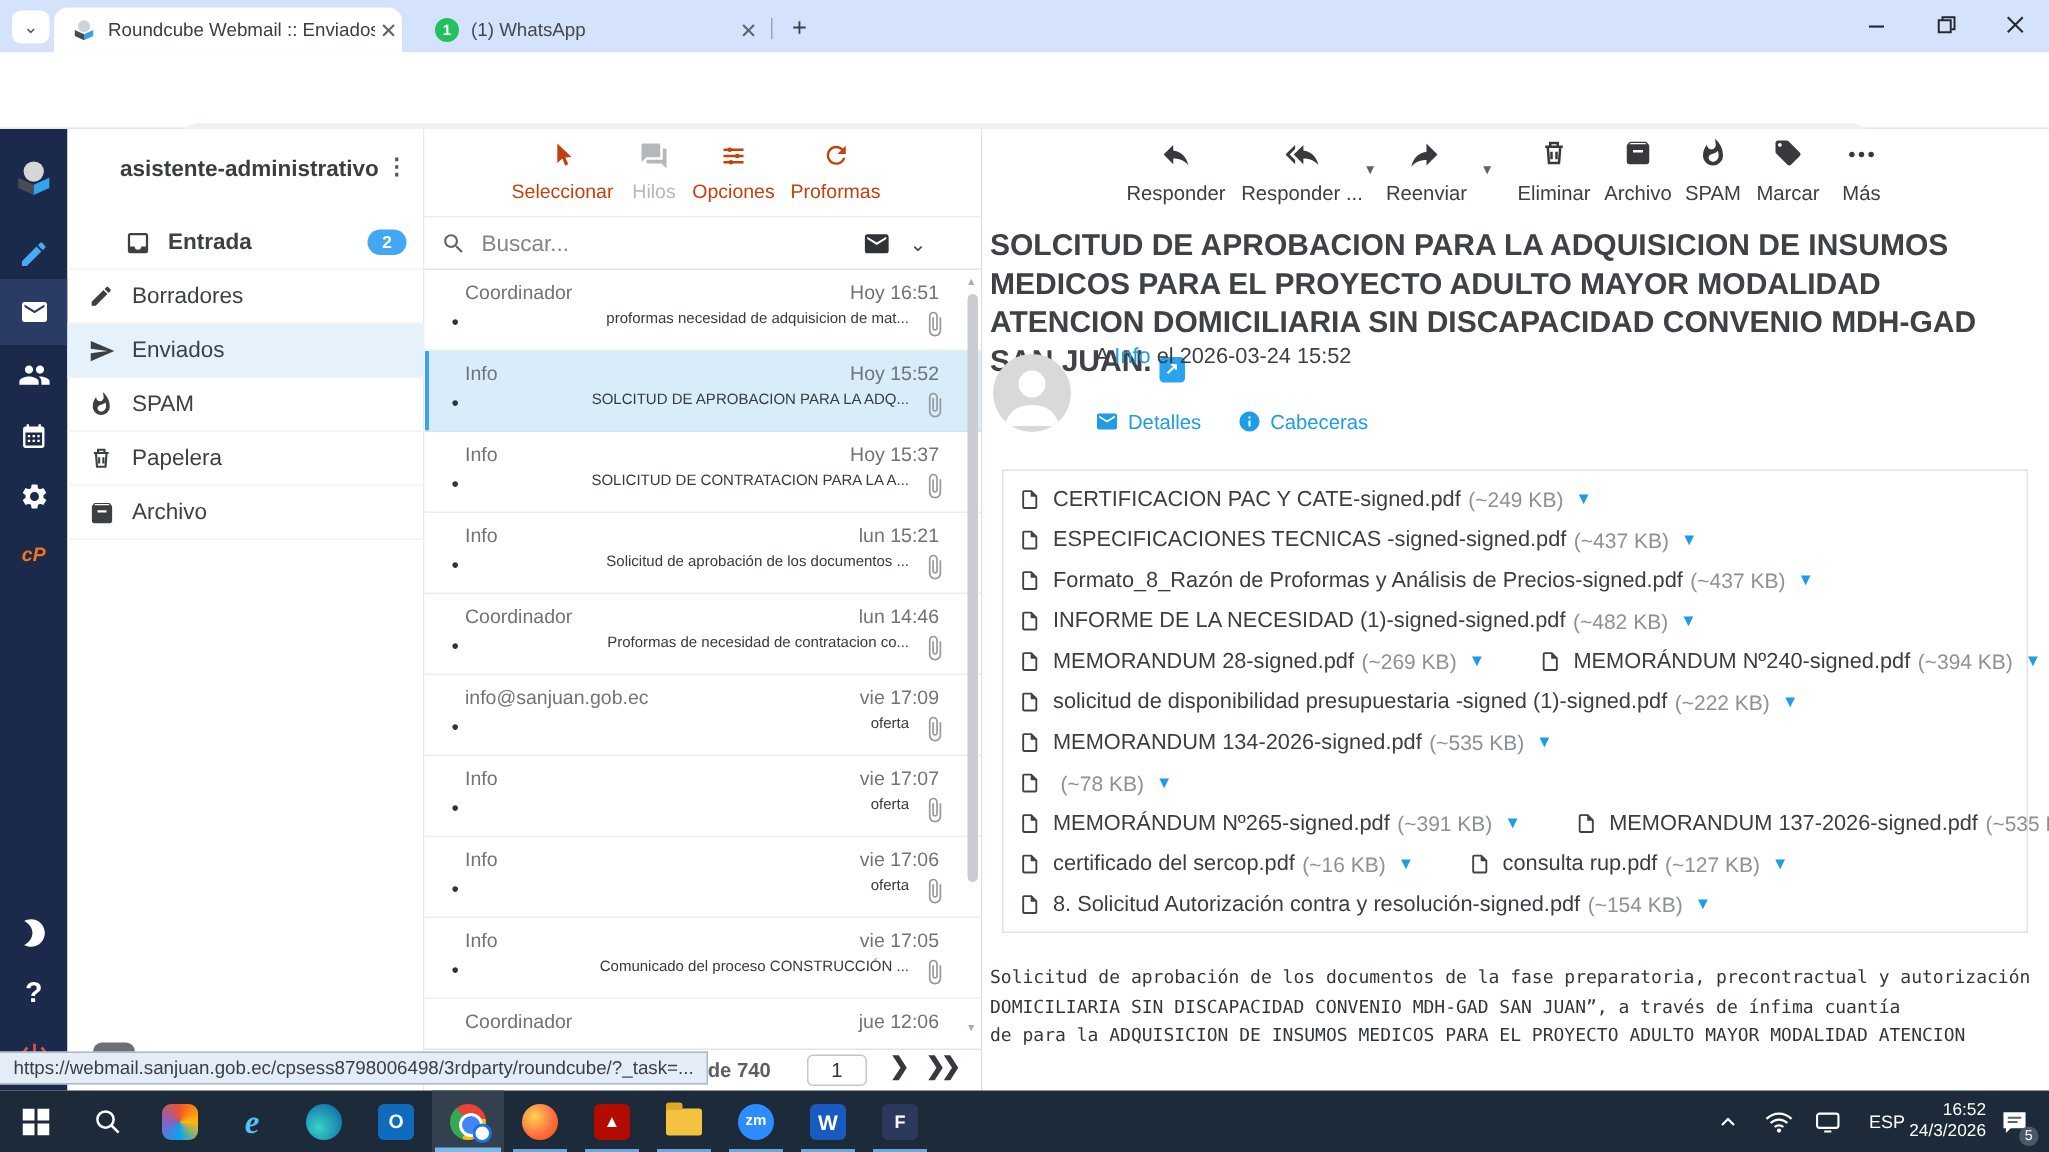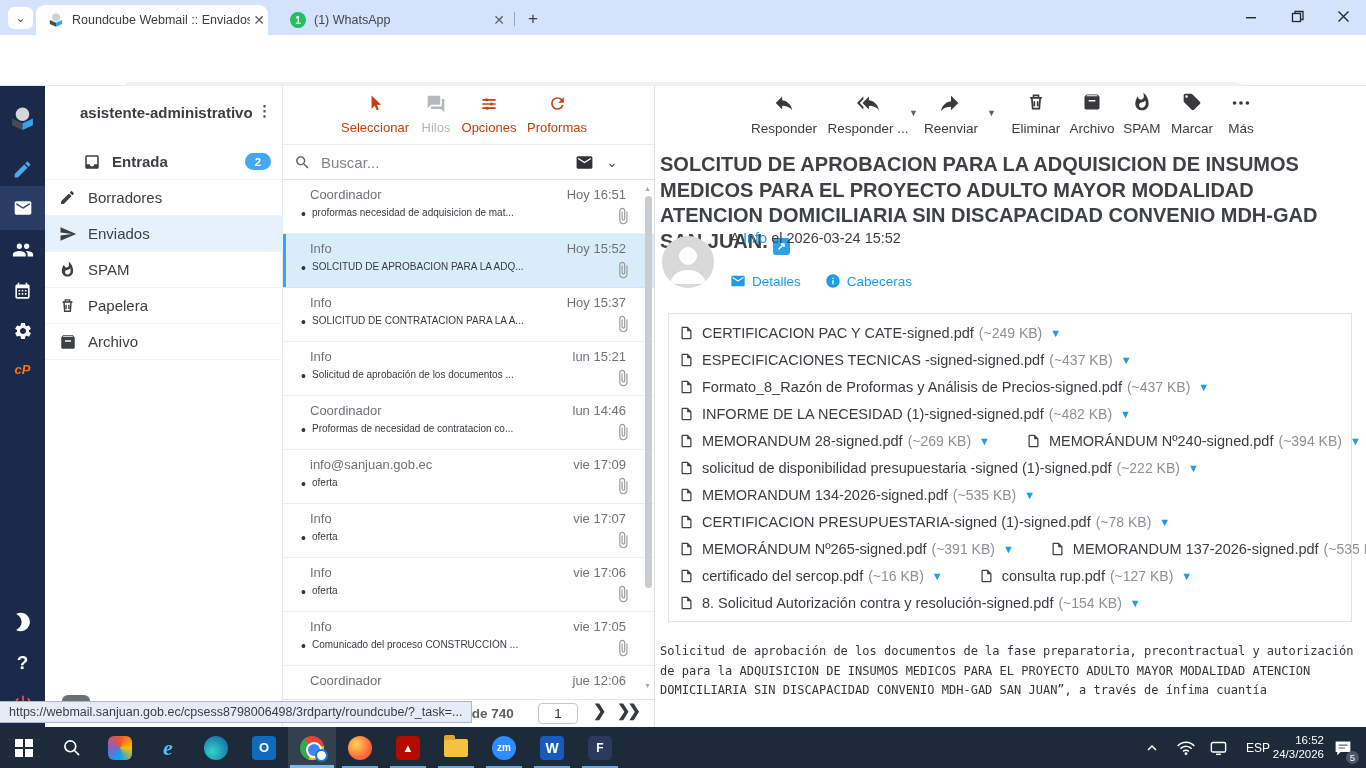"Coordinador" .rows { text-align: none -> right }
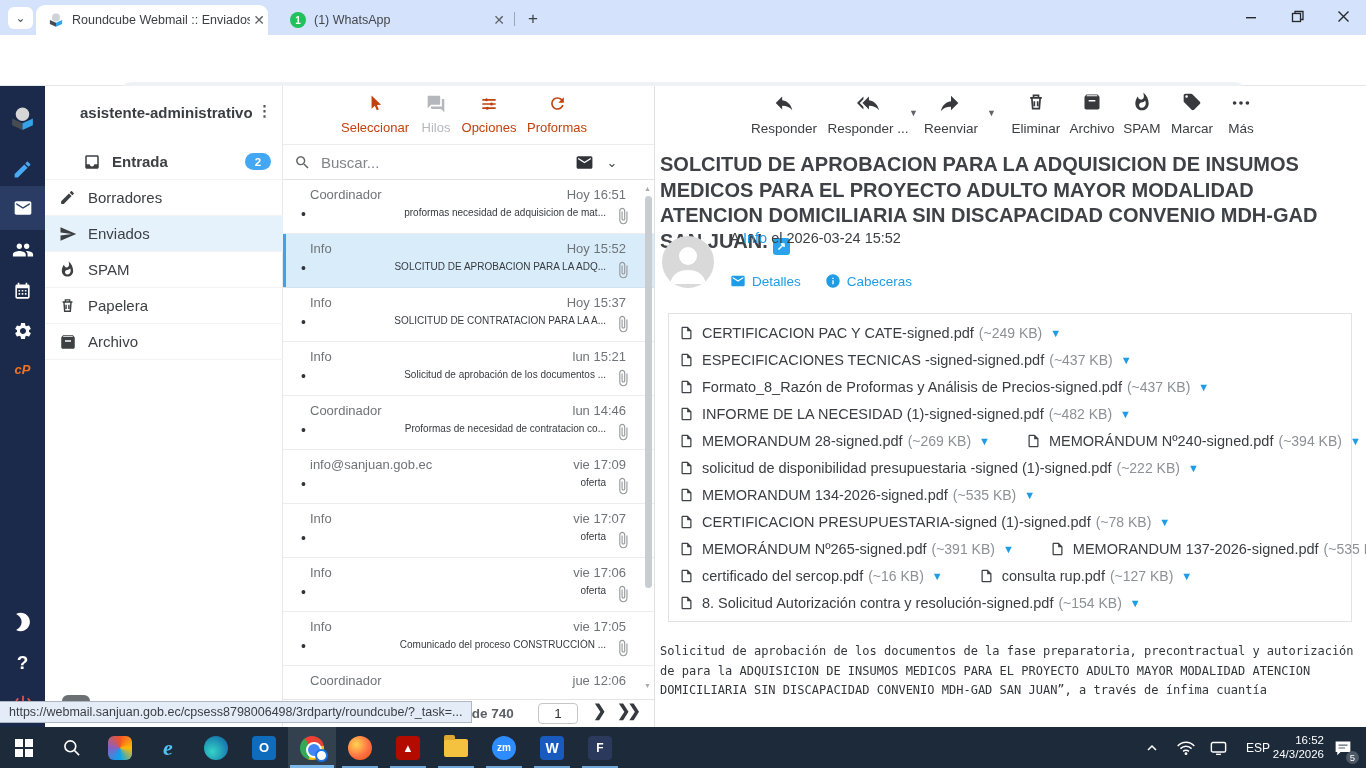"CERTIFICACION PRESUPUESTARIA-signed" span.nm { html: <span>CERTIFICACION PRESUPUESTARIA-signed (1)-signed.pdf</span> -> none }
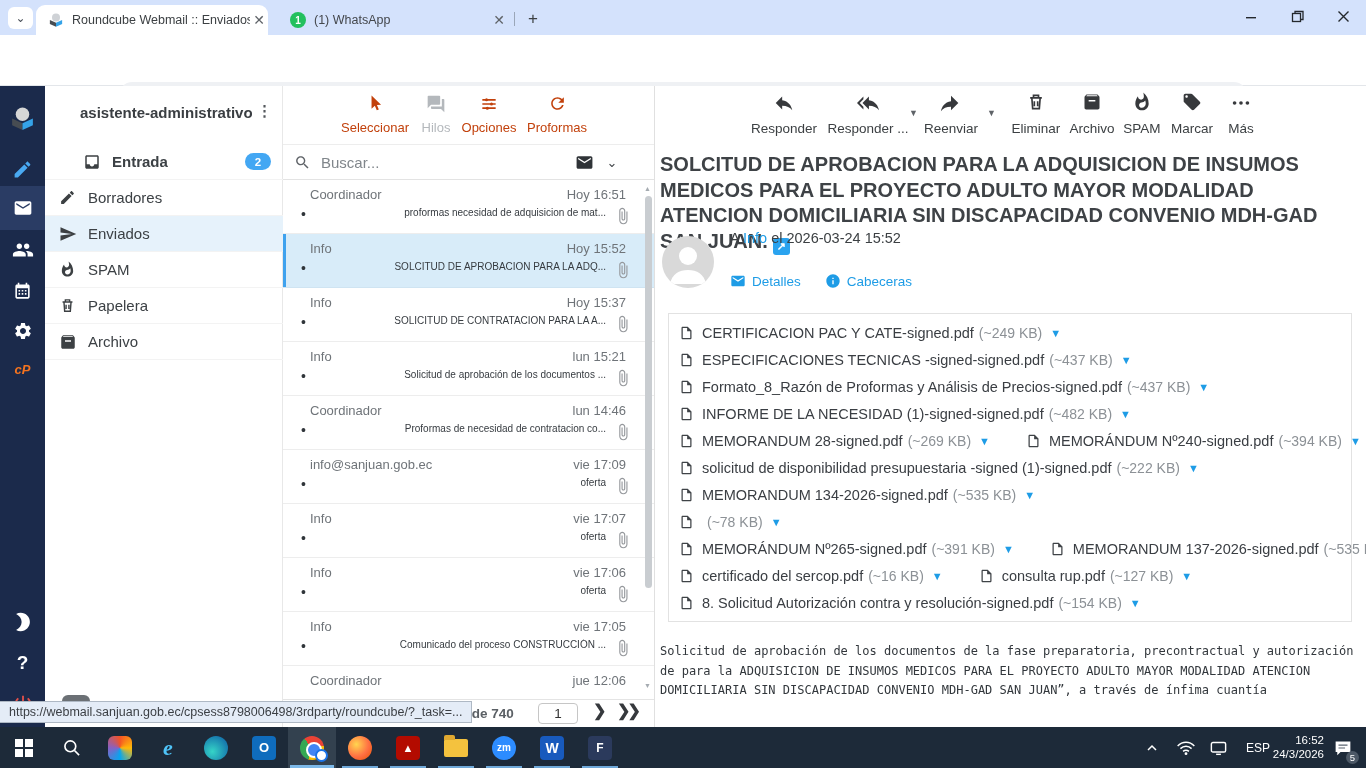"de para la ADQUISICION DE" div { order: before "DOMICILIARIA SIN DISCAPACIDAD CONVENIO" -> after "DOMICILIARIA SIN DISCAPACIDAD CONVENIO" }
